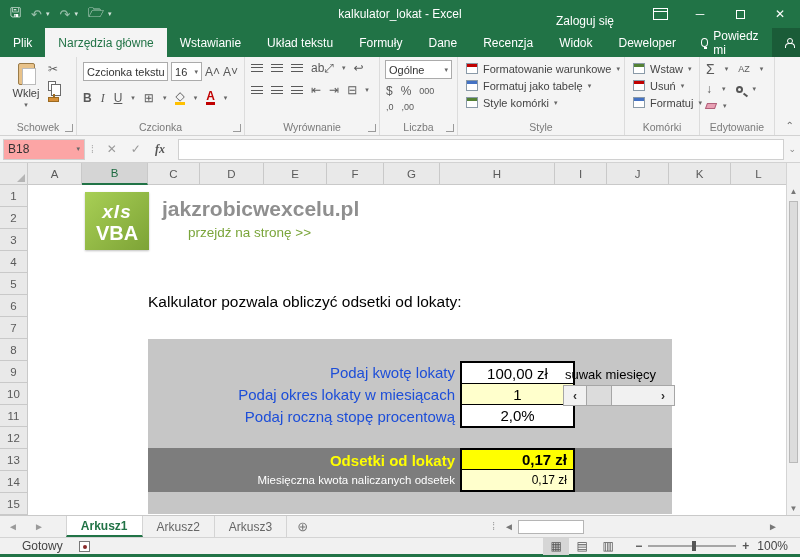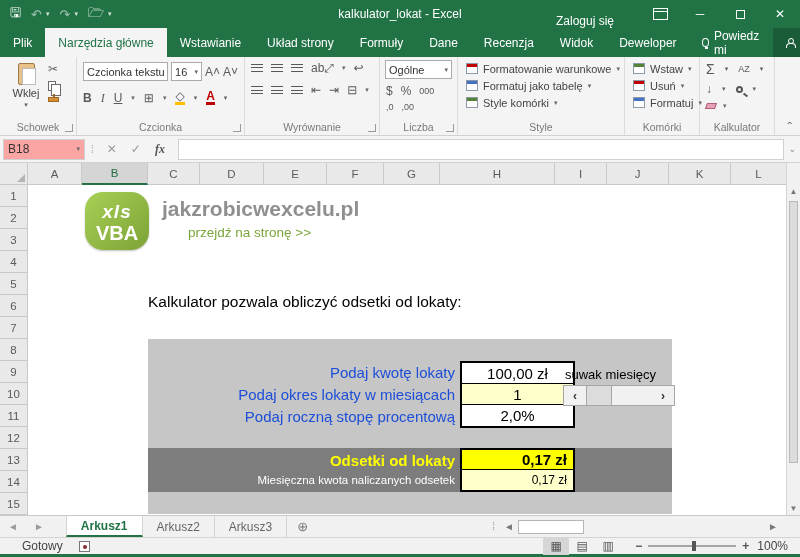"Układ strony" div.rtab { text: strony -> tekstu }
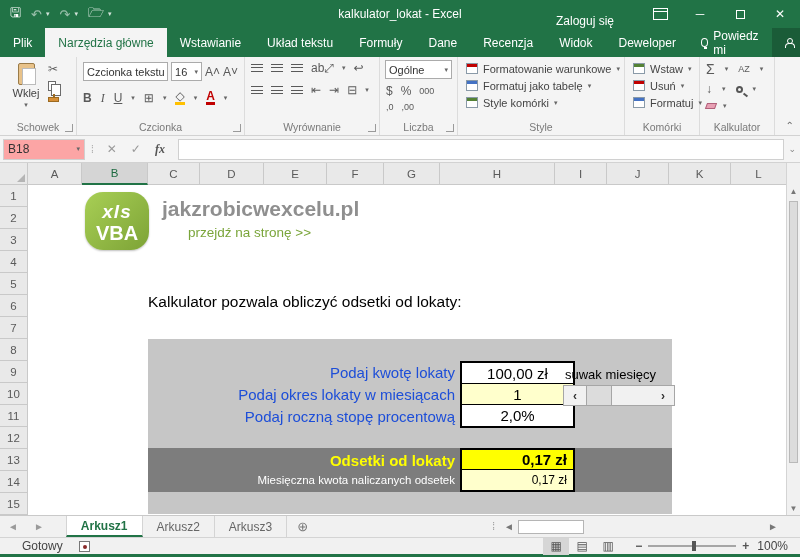"Kalkulator" div.glabel { text: Kalkulator -> Edytowanie }
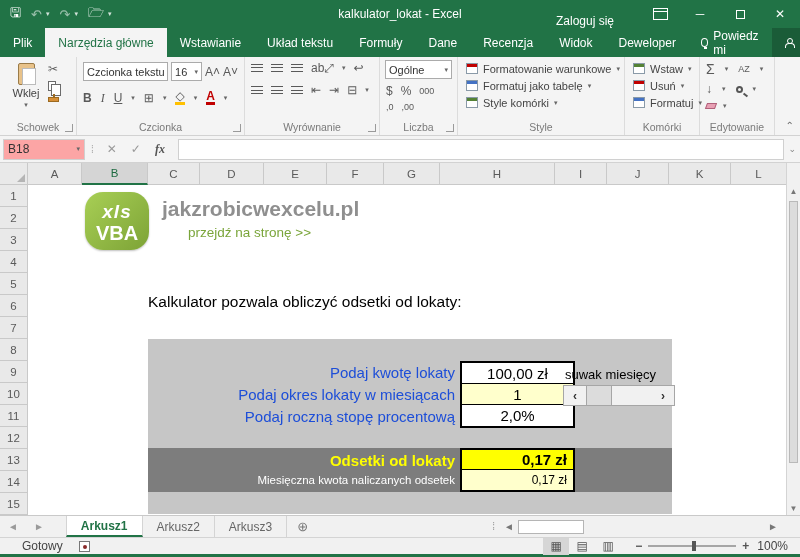"xls" .logo { border-radius: 18px -> 0 }
